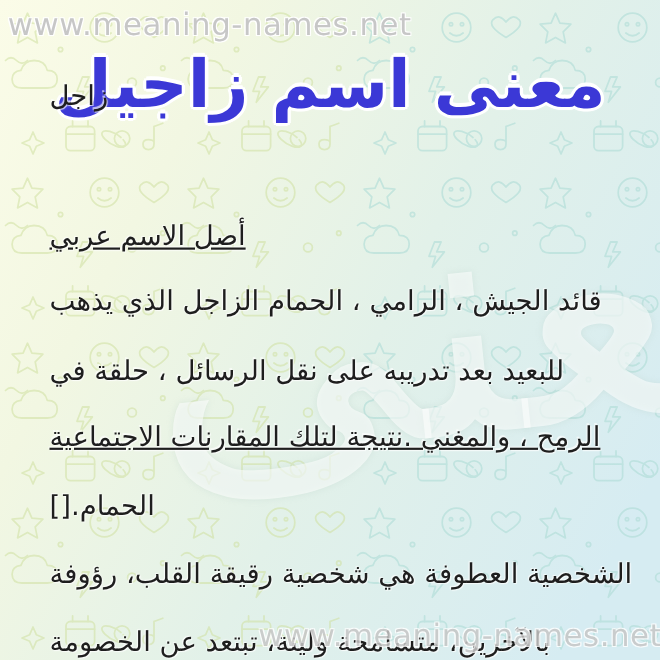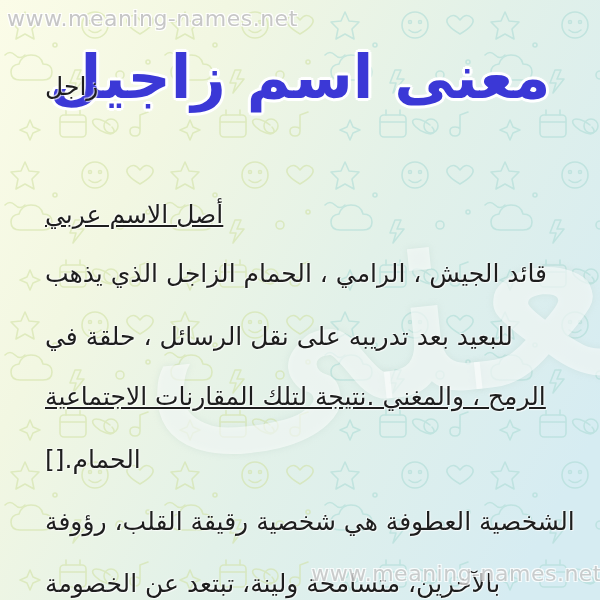"www.meaning-names.net" .wm { font-size: 22px -> 28px }
